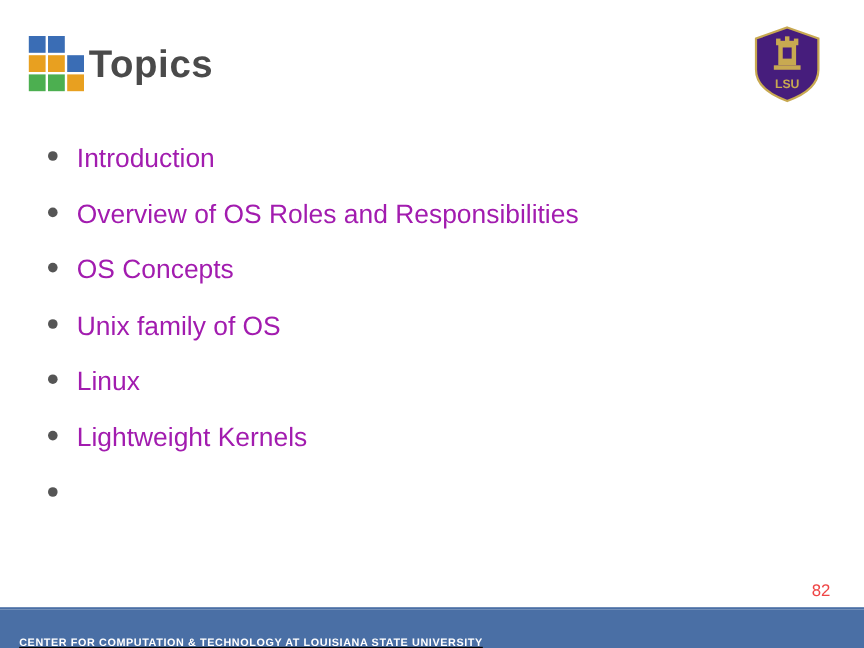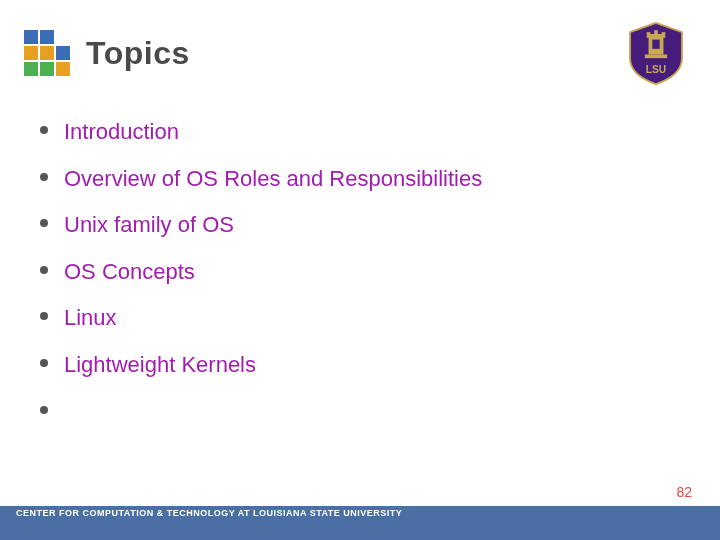"Topics" .header-left { gap: 12px -> 0 }
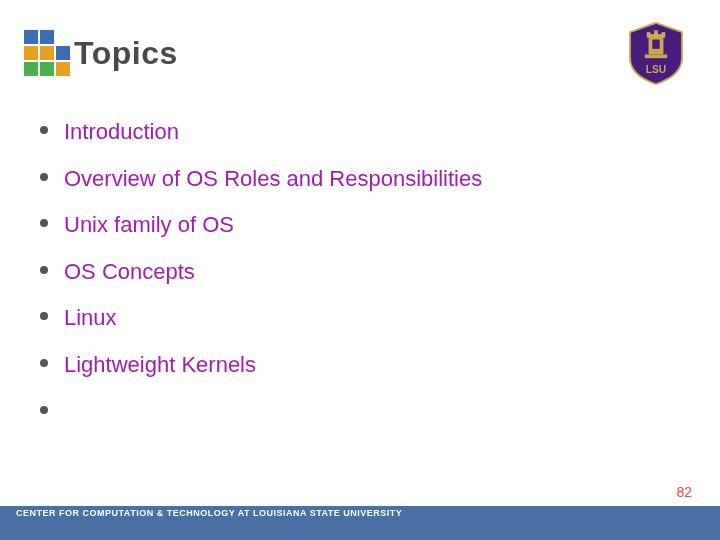"Unix family of OS" li { order: before "OS Concepts" -> after "OS Concepts" }
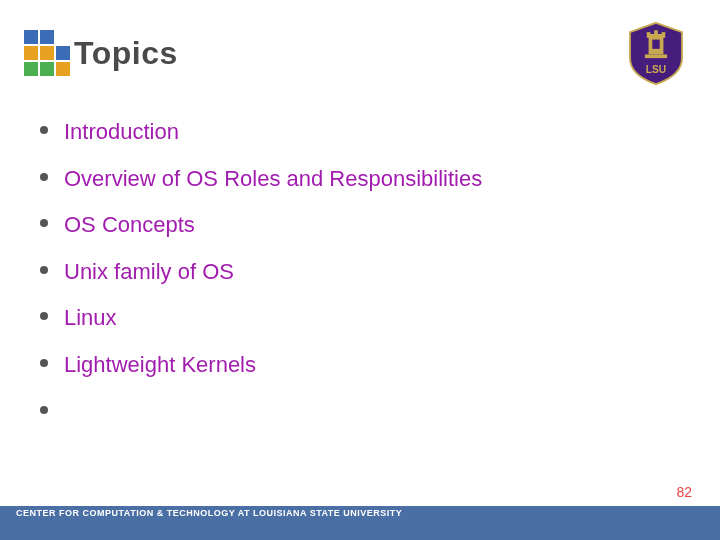"CENTER FOR COMPUTATION & TECHNOLOGY" .footer { align-items: flex-start -> flex-end; text-decoration: none -> underline }
